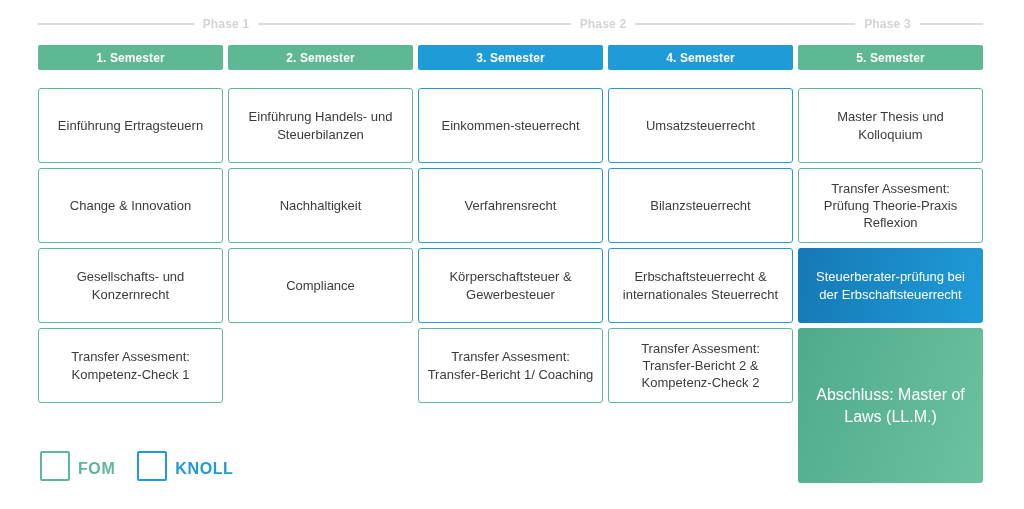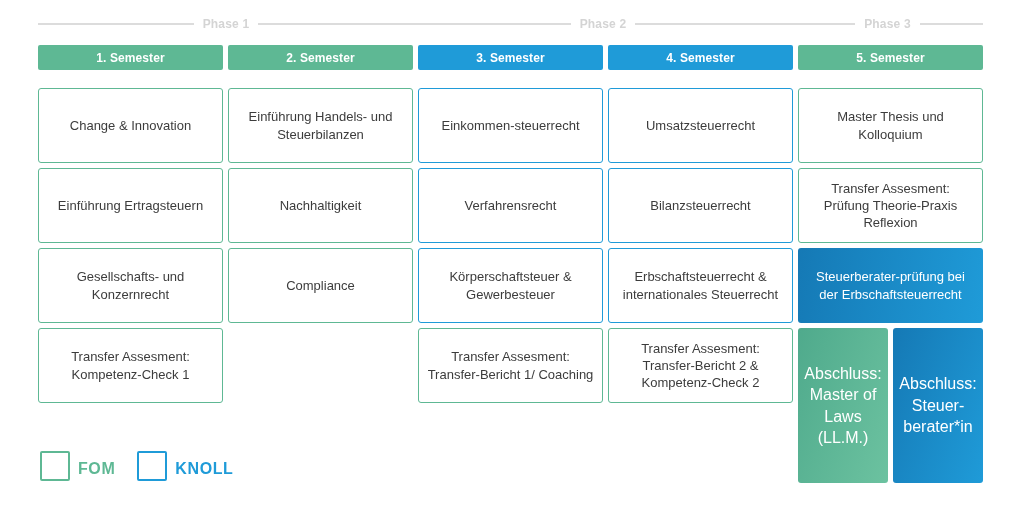"Change & Innovation" div.box { order: before "Einführung Ertragsteuern" -> after "Einführung Ertragsteuern" }
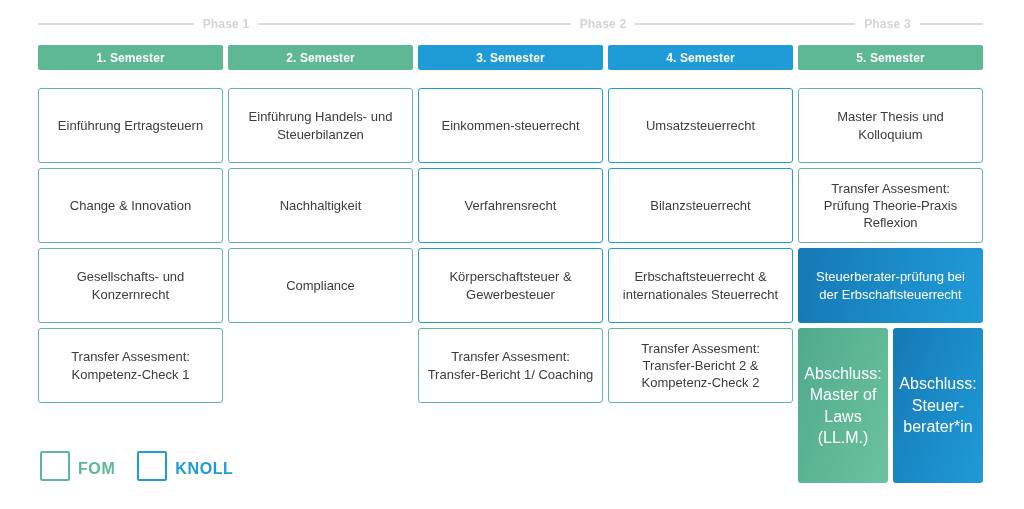"Abschluss: Steuer-berater*in" div.abschluss { html: <div>Abschluss: Steuer-berater*in</div> -> none }
